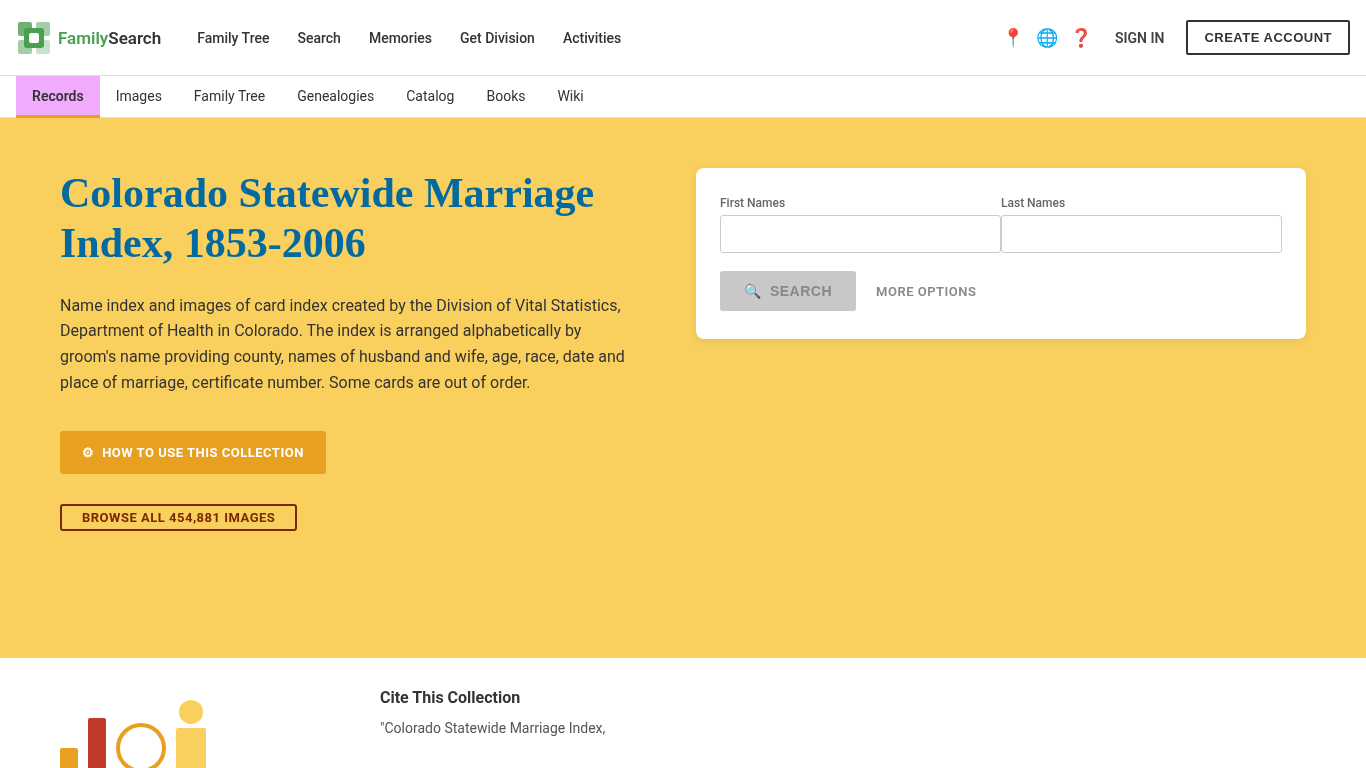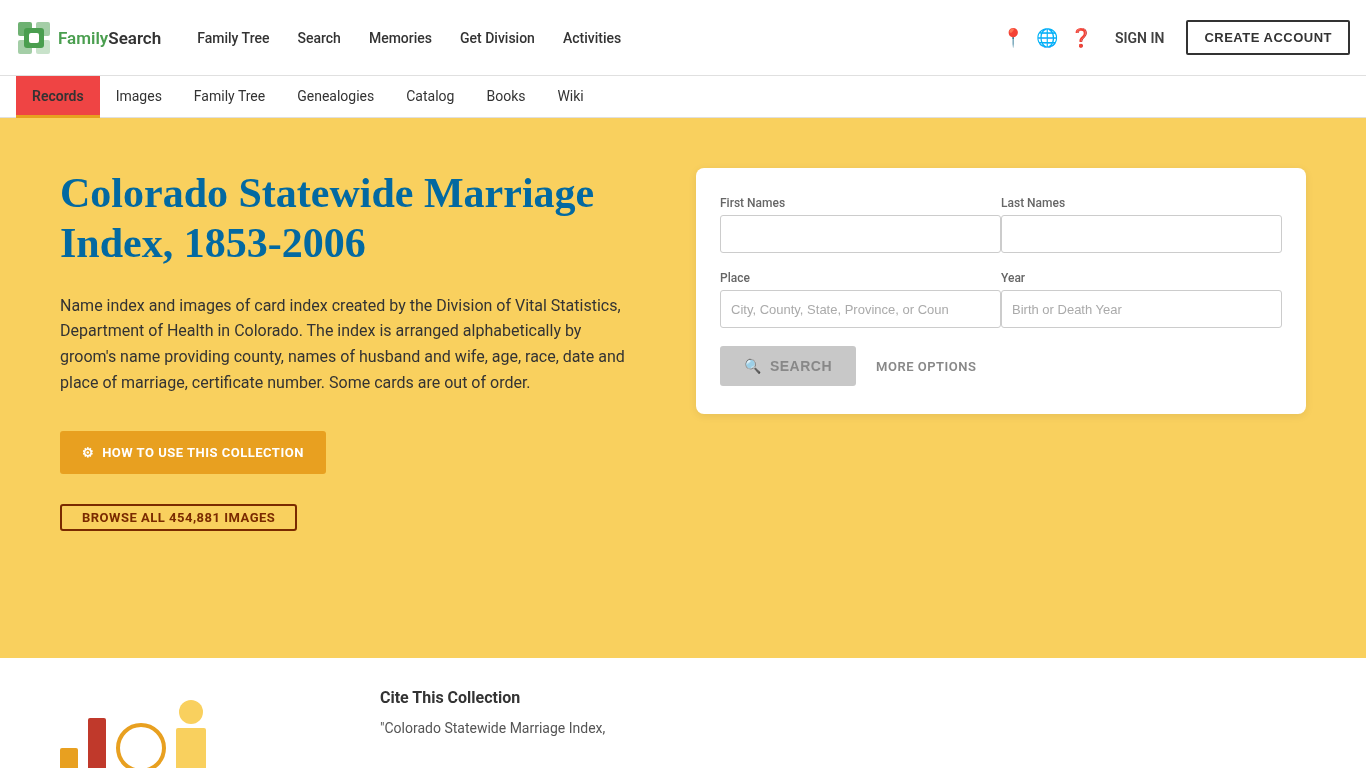"Records" .secondary-nav a.active { background: #ef4444 -> #f0abfc }
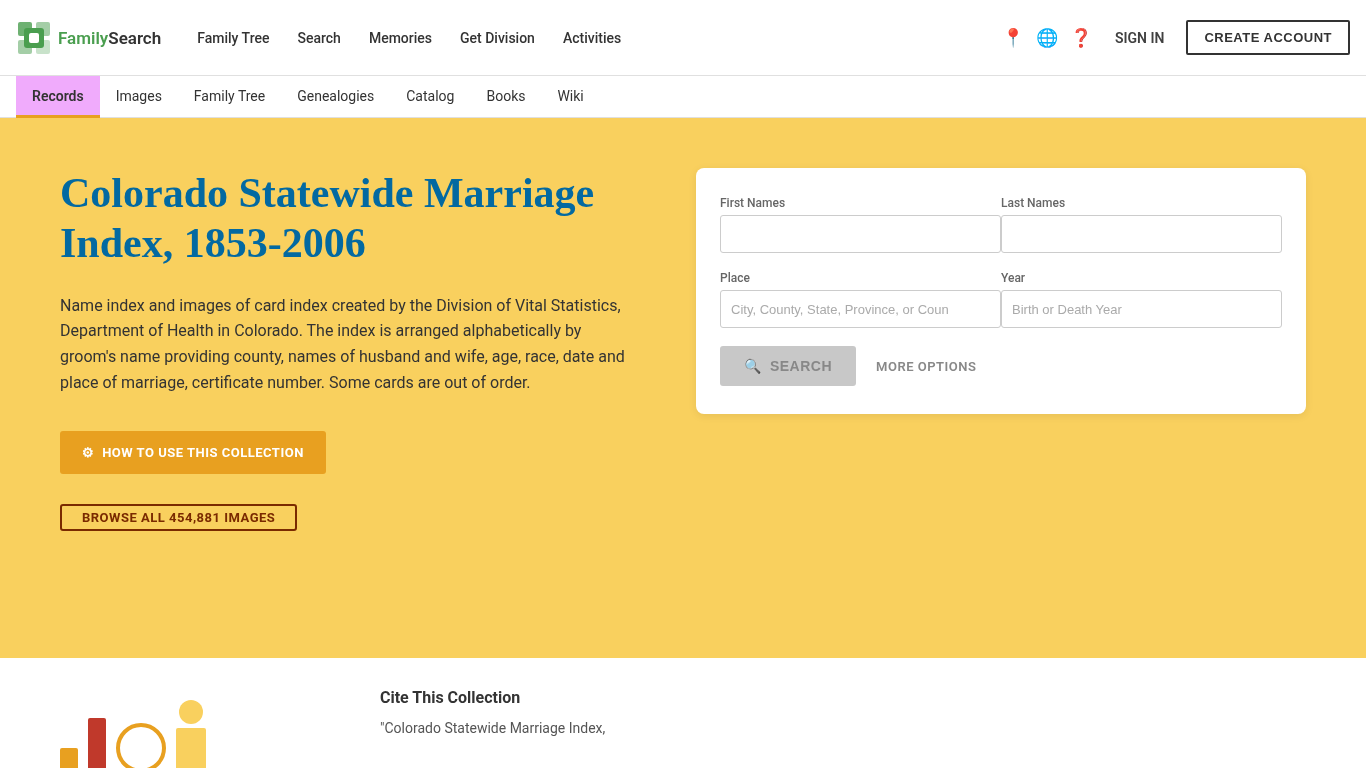"Place" div.form-row { html: <div> <div> <label>Place</label> <input> </div> <div> <label>Year</label> <input> </div> </div> -> none }
